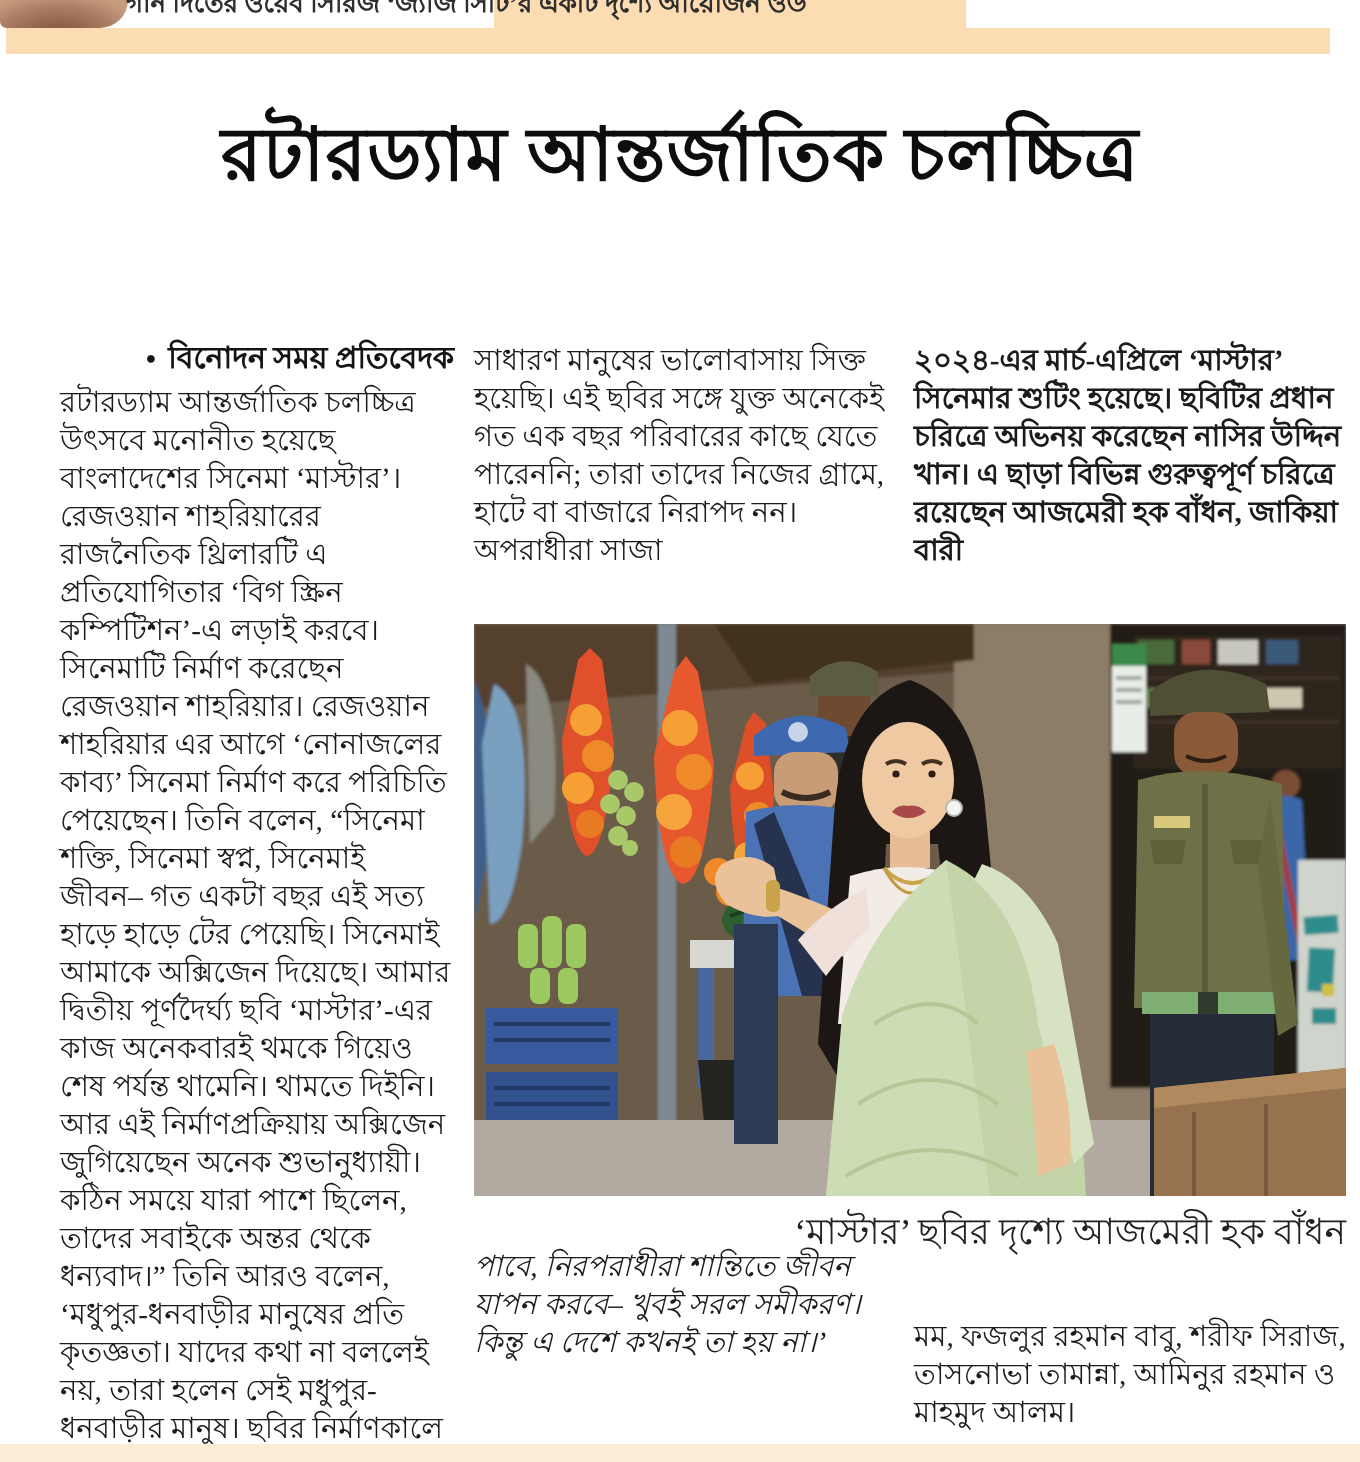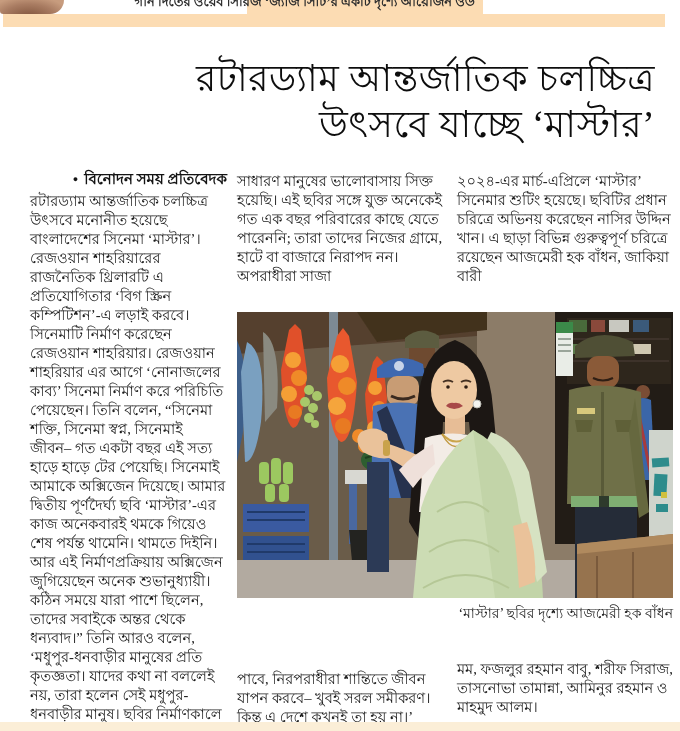"গান দিতের ওয়েব সিরিজ ‘জ্যাজ" .topstrip-clip { text-align: right -> none }
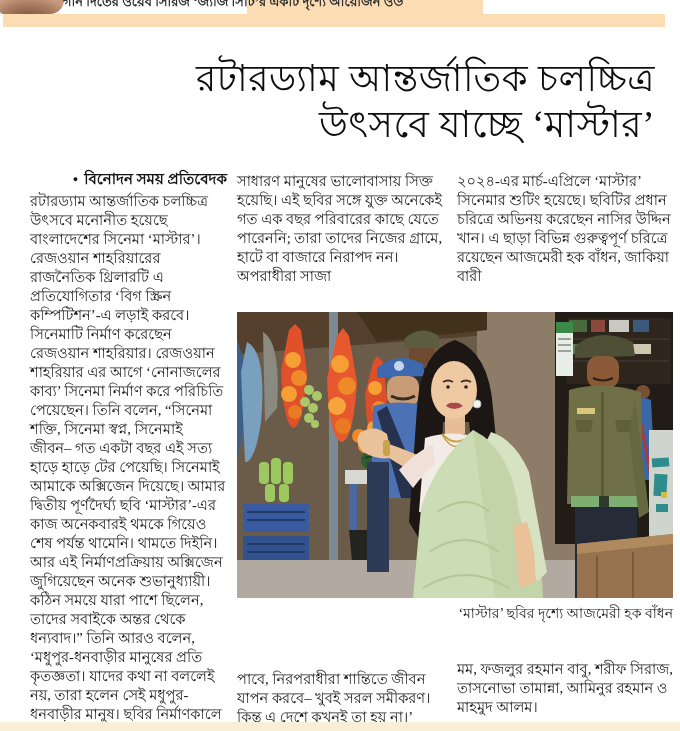"রটারড্যাম আন্তর্জাতিক চলচ্চিত্র" .headline { font-weight: 400 -> 700; text-align: right -> center }
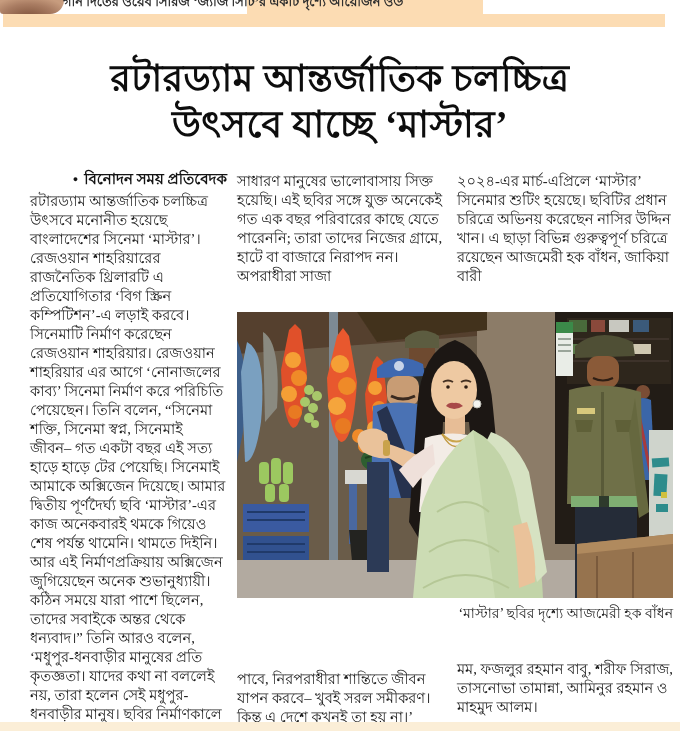"উৎসবে যাচ্ছে ‘মাস্টার’" div { html: <div>উৎসবে যাচ্ছে ‘মাস্টার’</div> -> none }
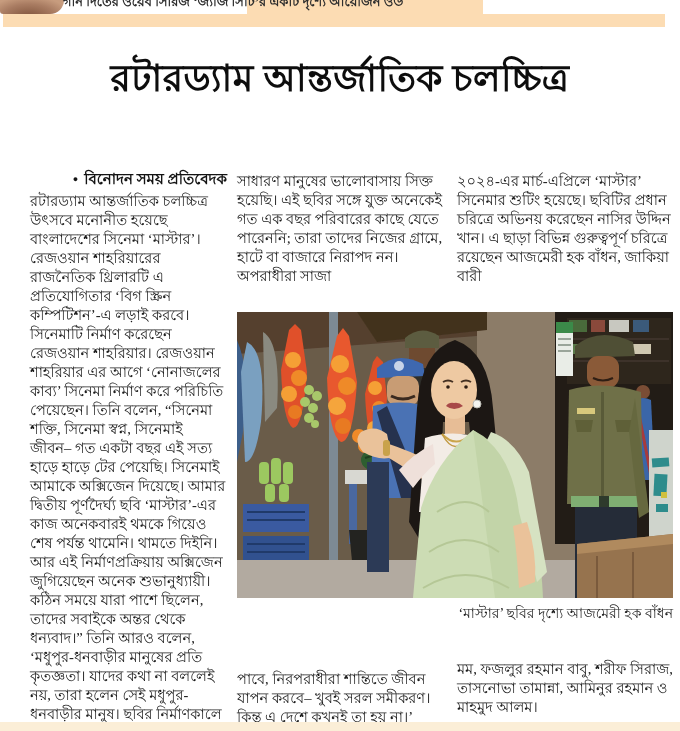"২০২৪-এর মার্চ-এপ্রিলে ‘মাস্টার’ সিনেমার" .col-3-top { font-weight: none -> bold }
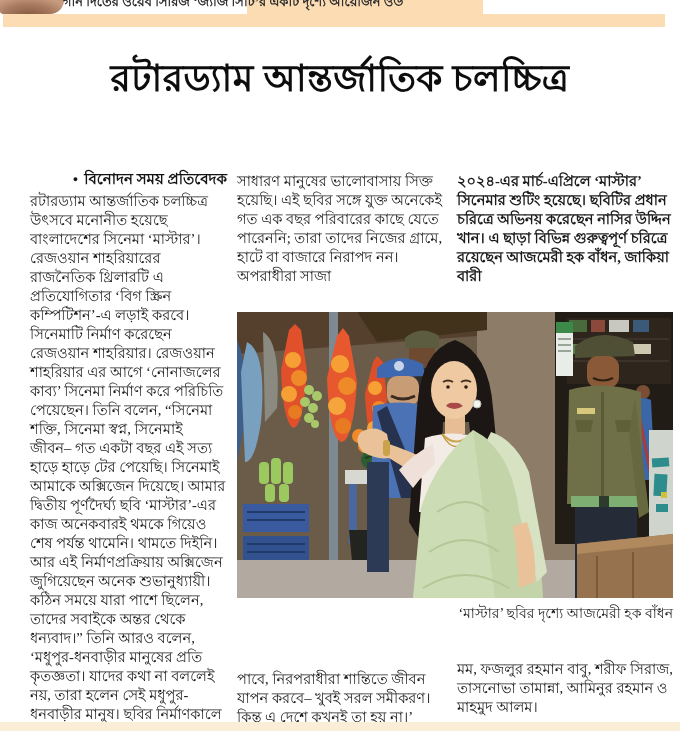"‘মাস্টার’ ছবির দৃশ্যে আজমেরী হক" .photo-caption { font-size: 14px -> 18px }
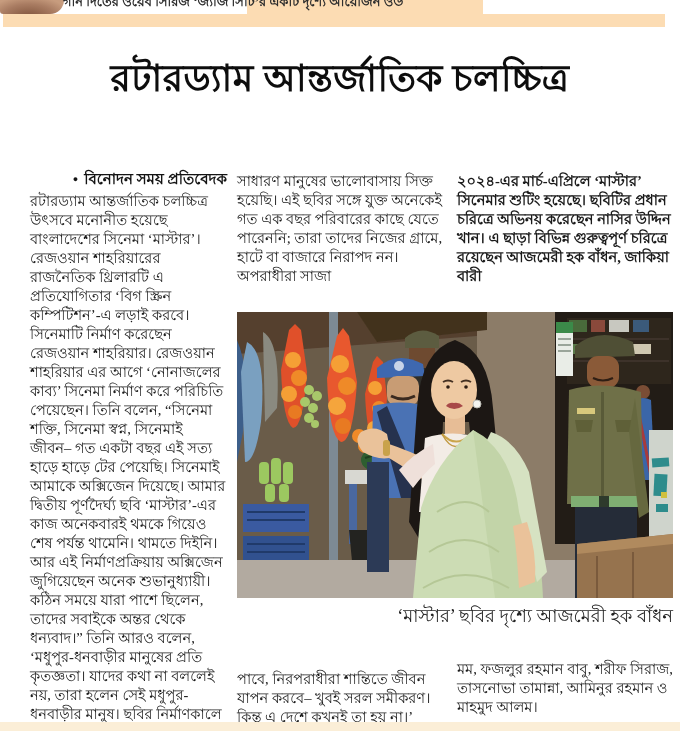"পাবে, নিরপরাধীরা শান্তিতে জীবন যাপন" .col-2-bottom { font-style: none -> italic; top: 670px -> 625px }
